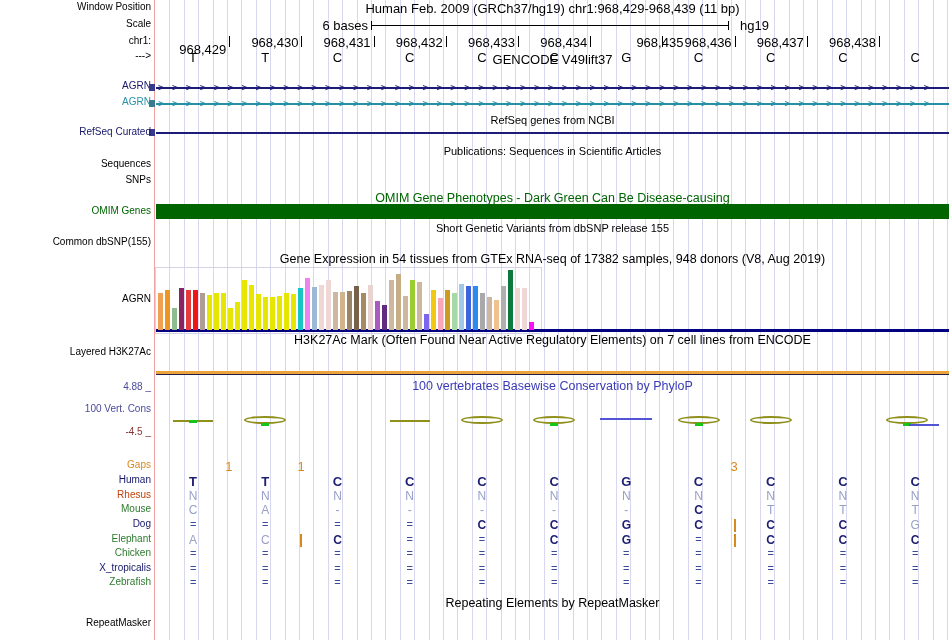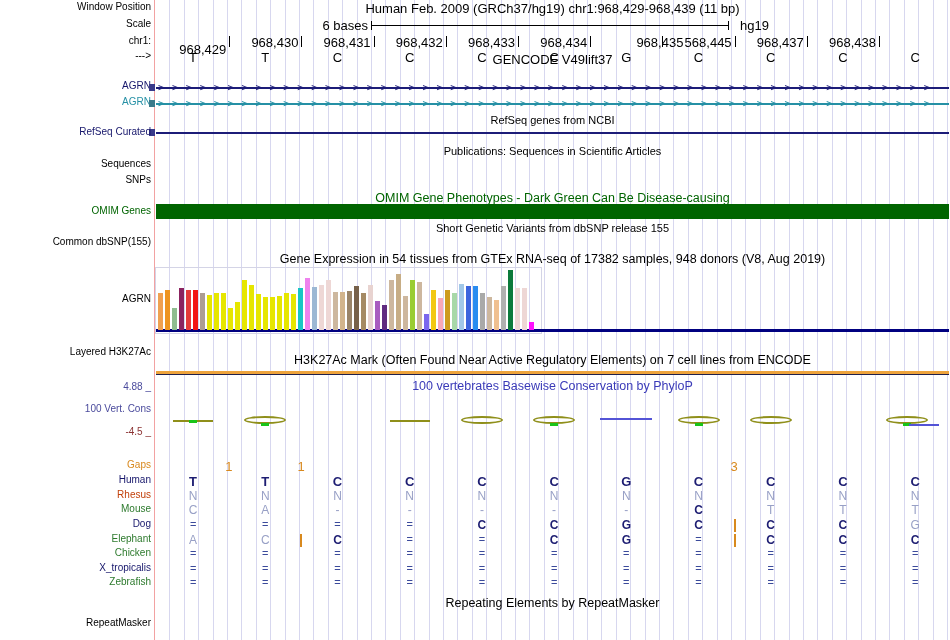"568,445" div.postext { text: 568,445 -> 968,436 }
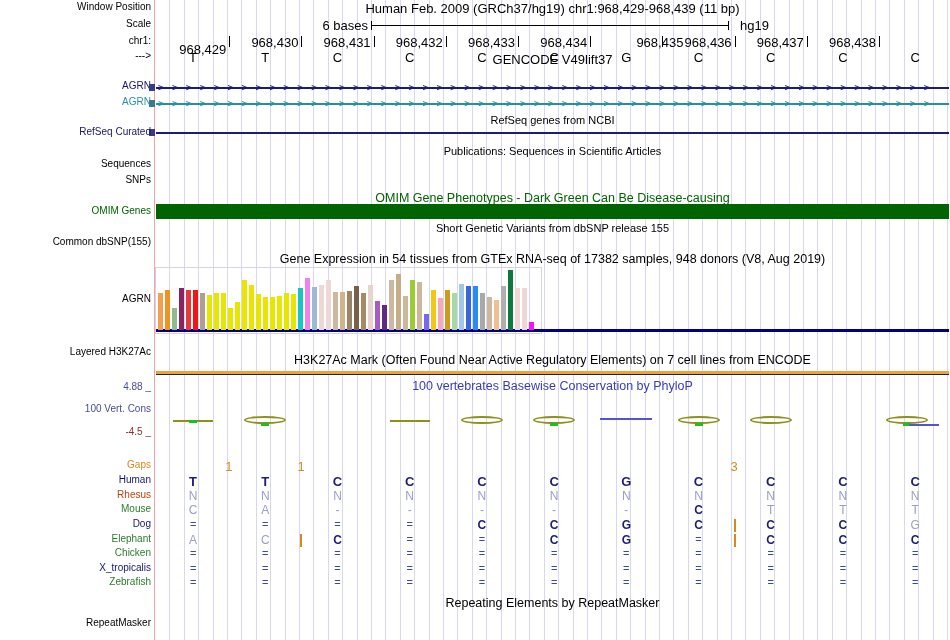"H3K27Ac Mark (Often Found Near" div.ctitle { top: 353px -> 333px }
